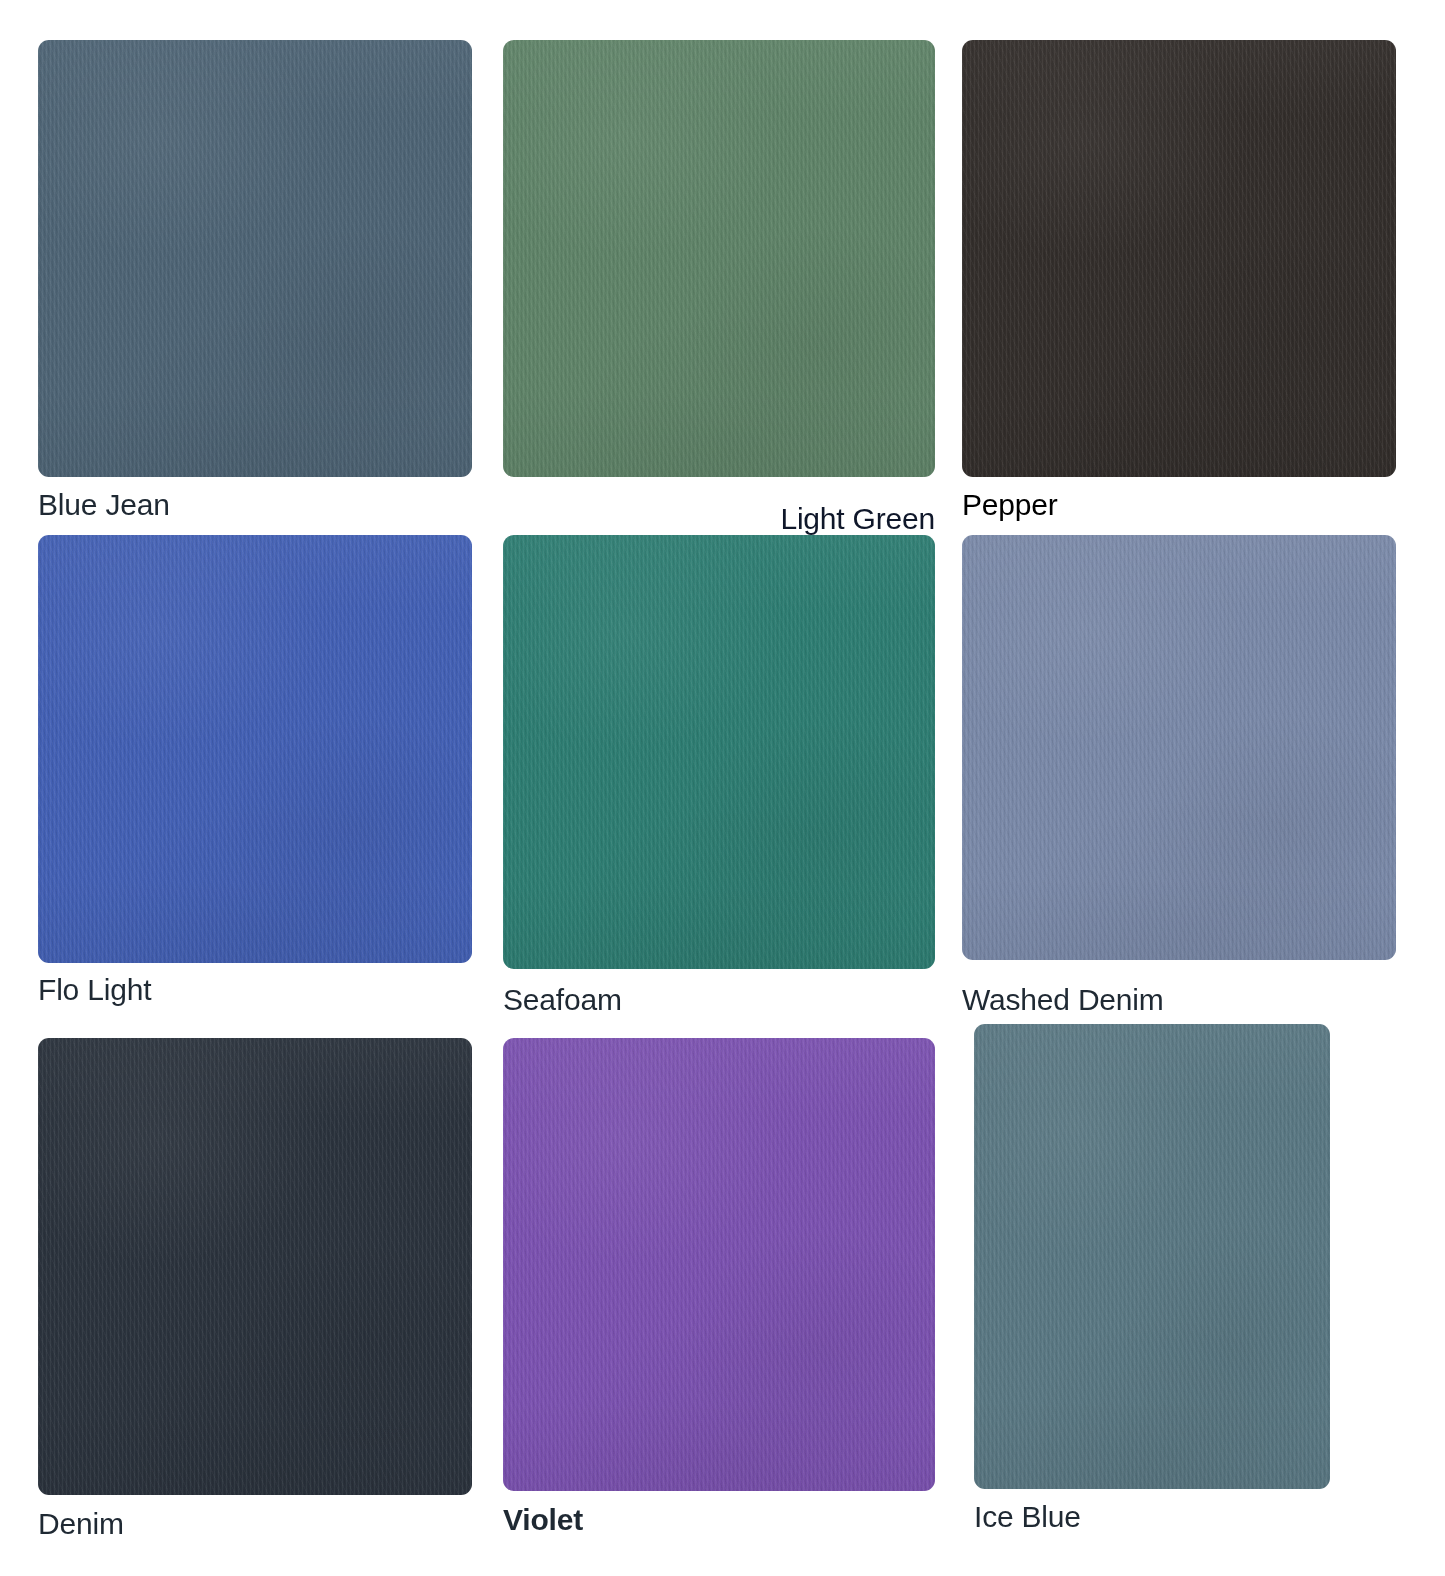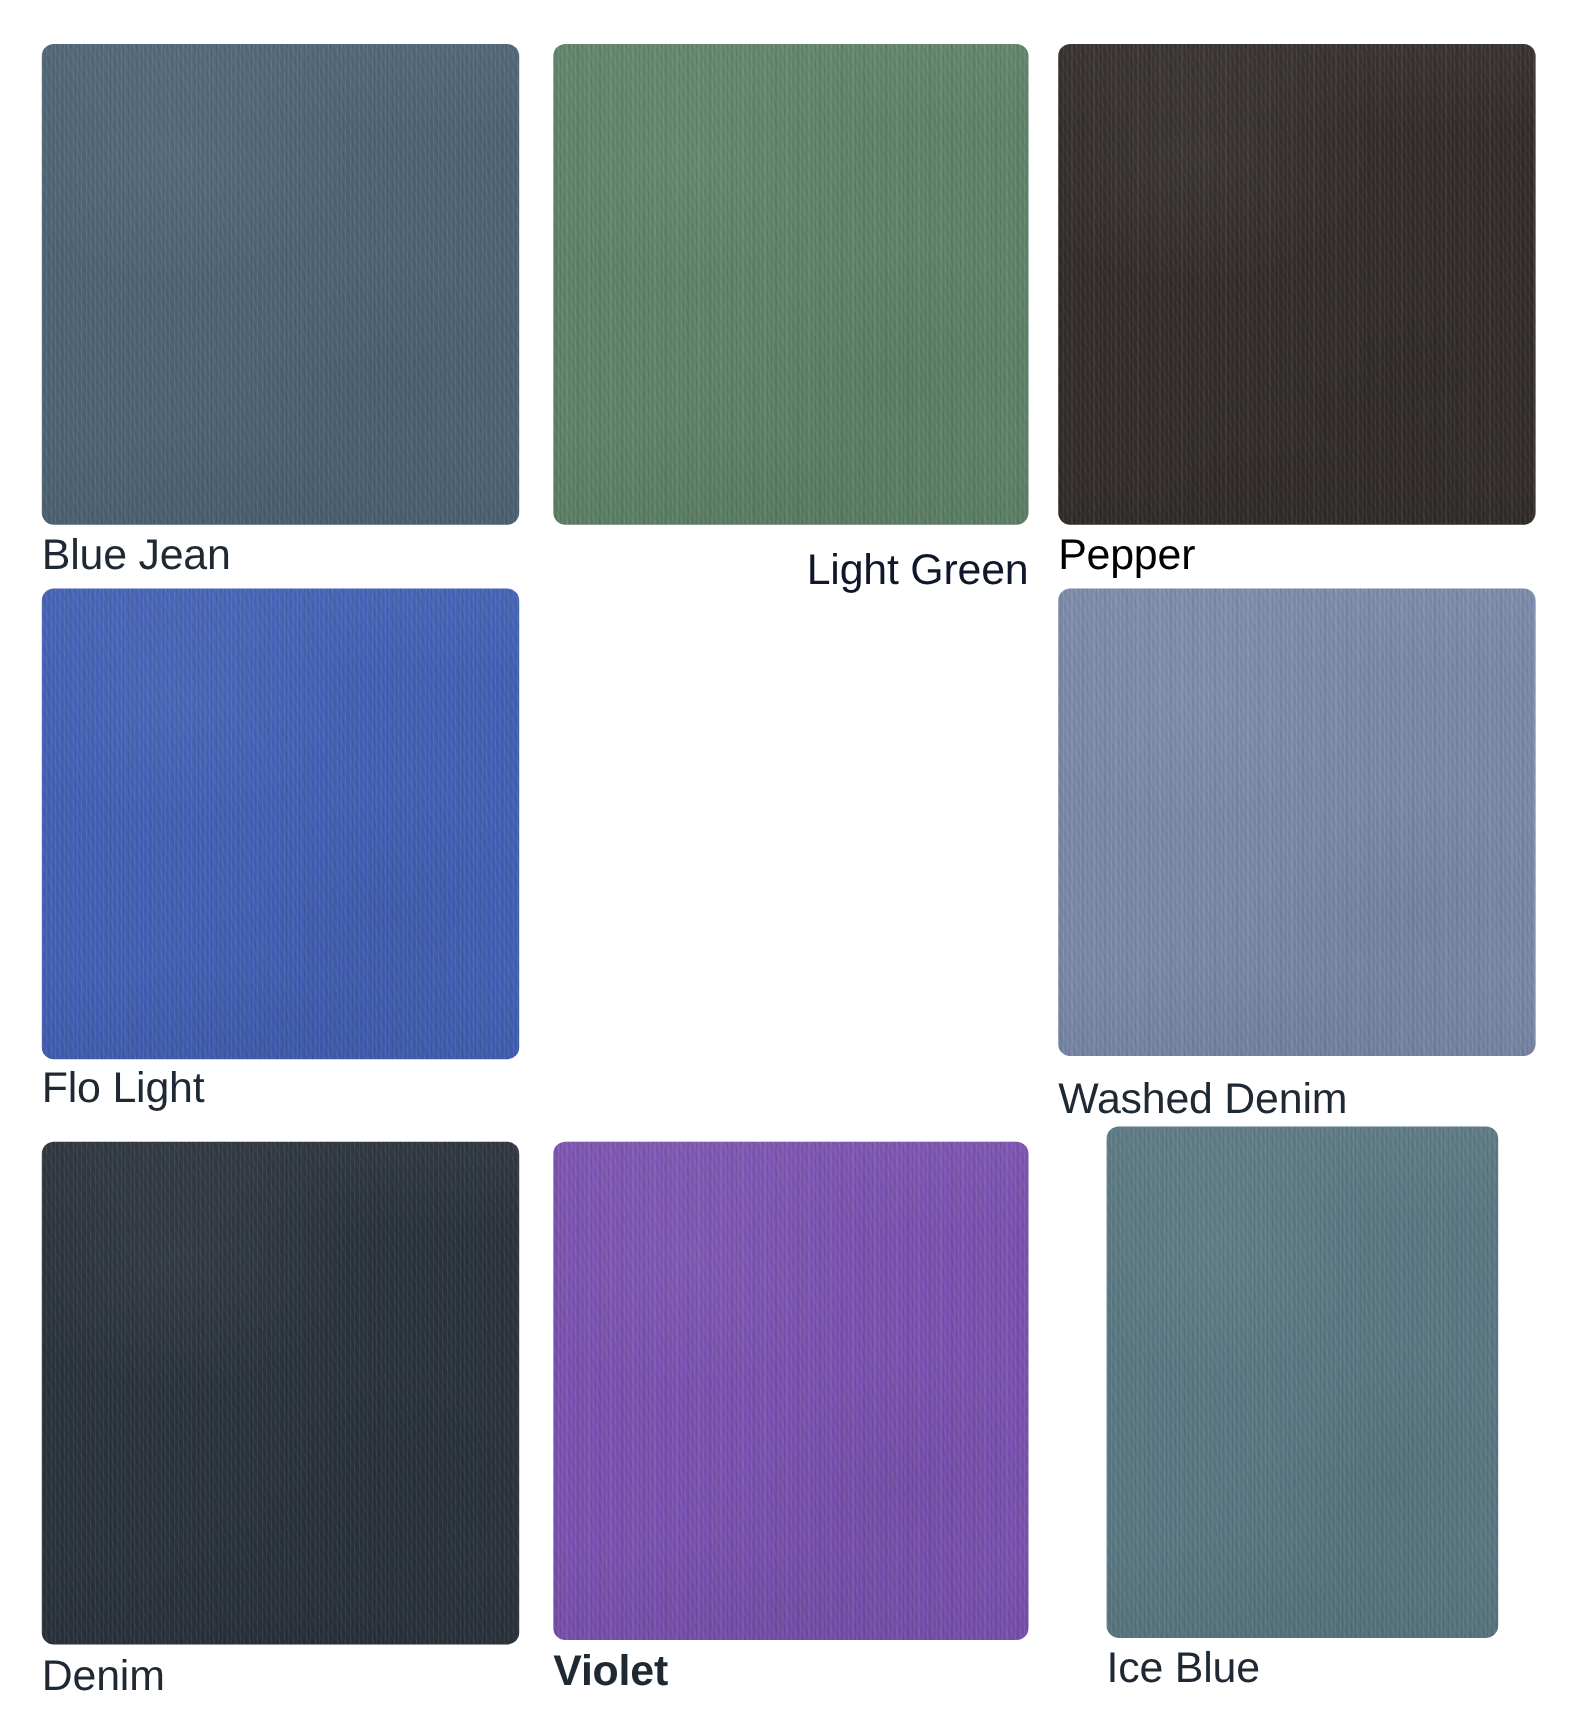"Blue Jean" .swatch-label { font-size: 39px -> 30px }
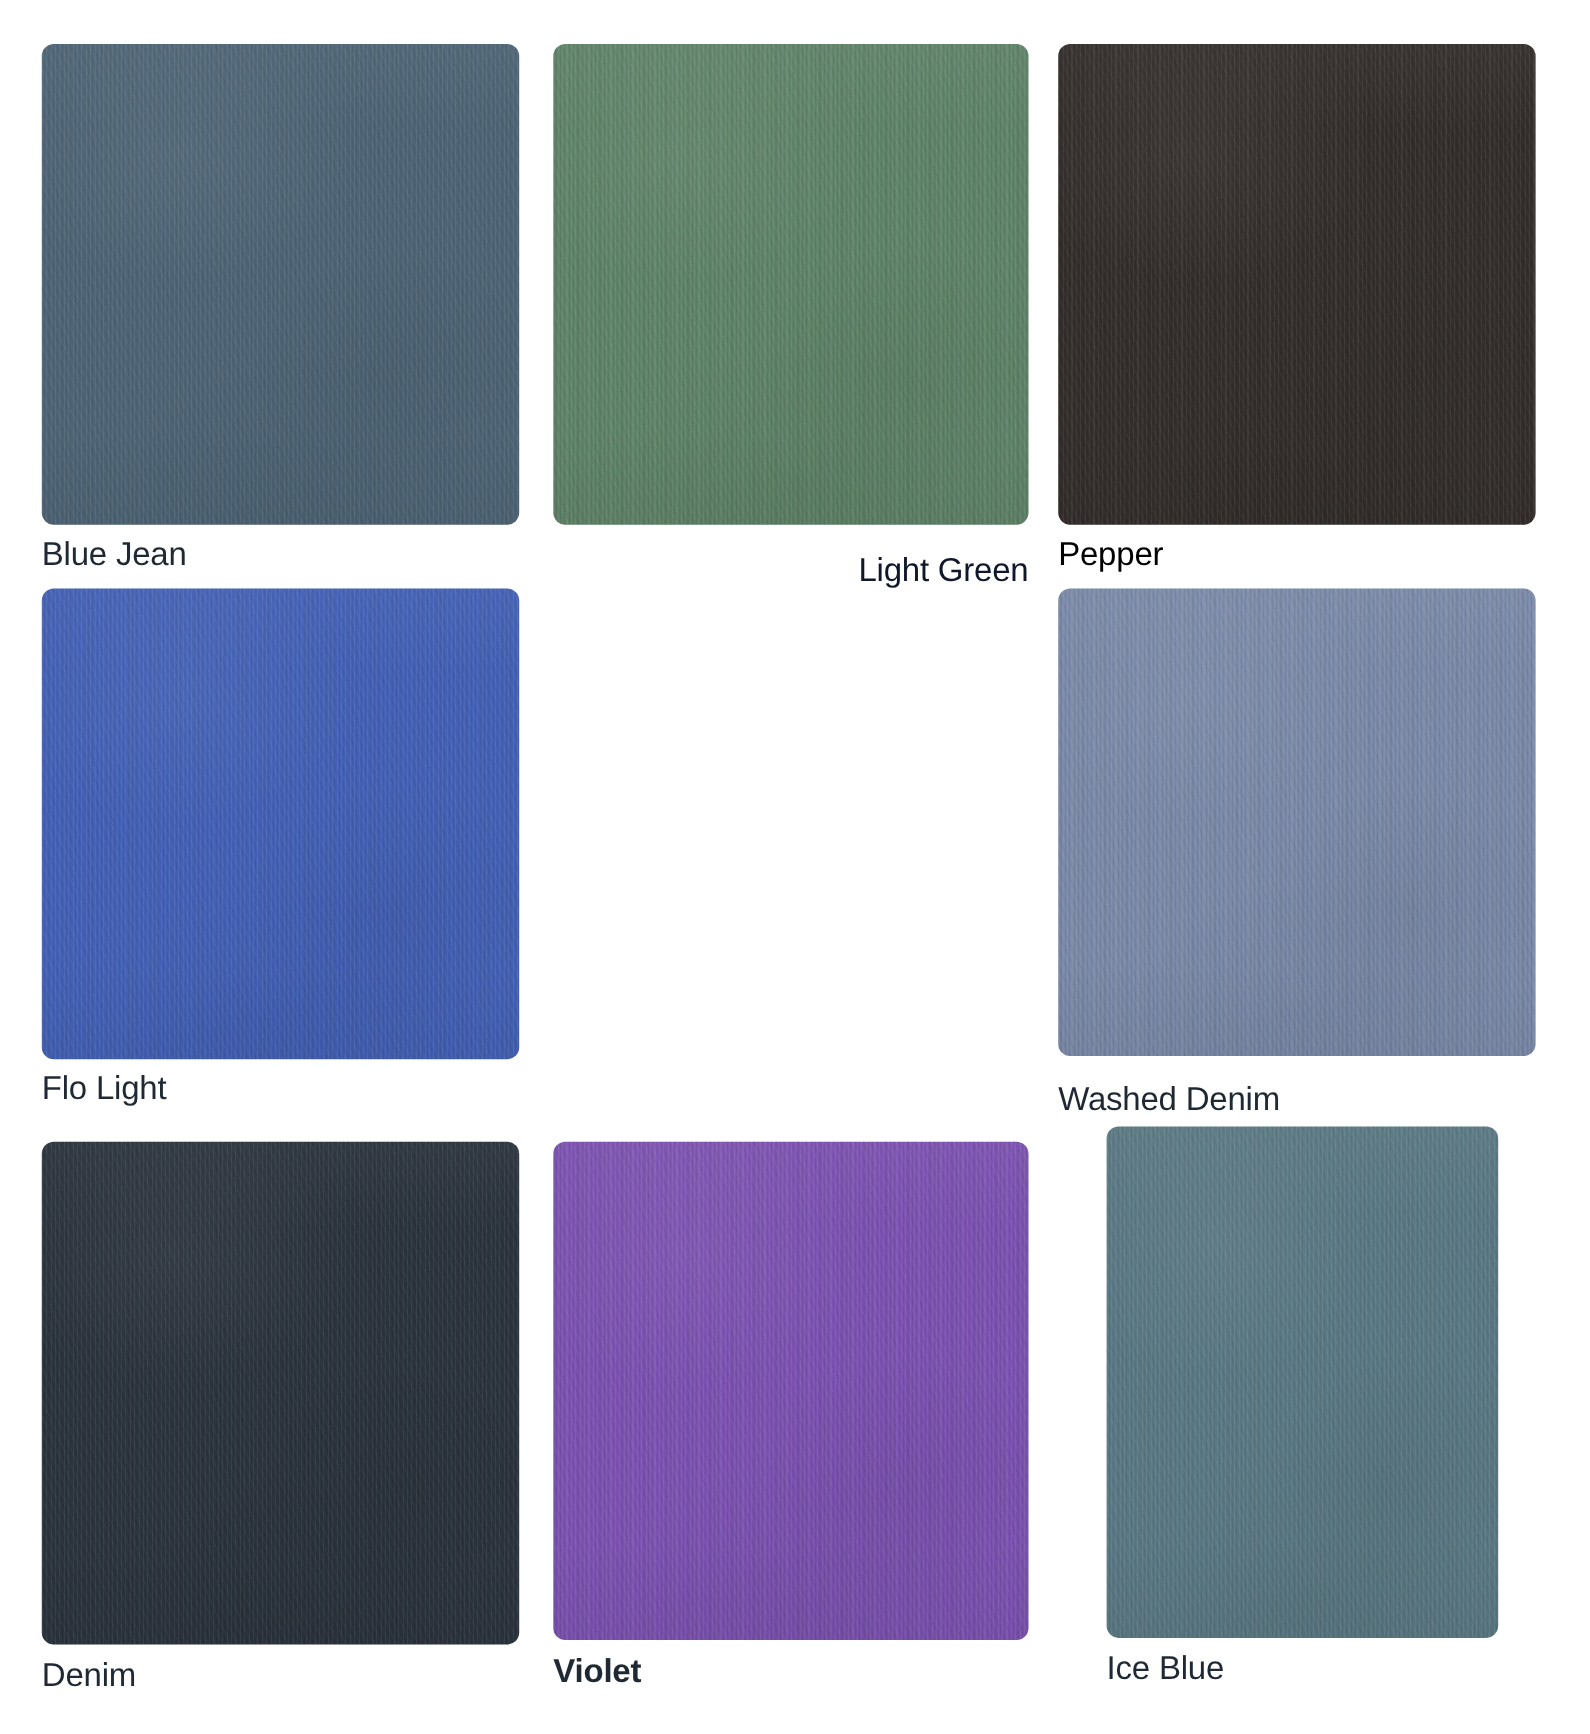"Seafoam" div.swatch-cell { html: none -> <div> <div> <div></div> <div></div> <div></div> <div></div> </div> <div>Seafoam</div> </div> }
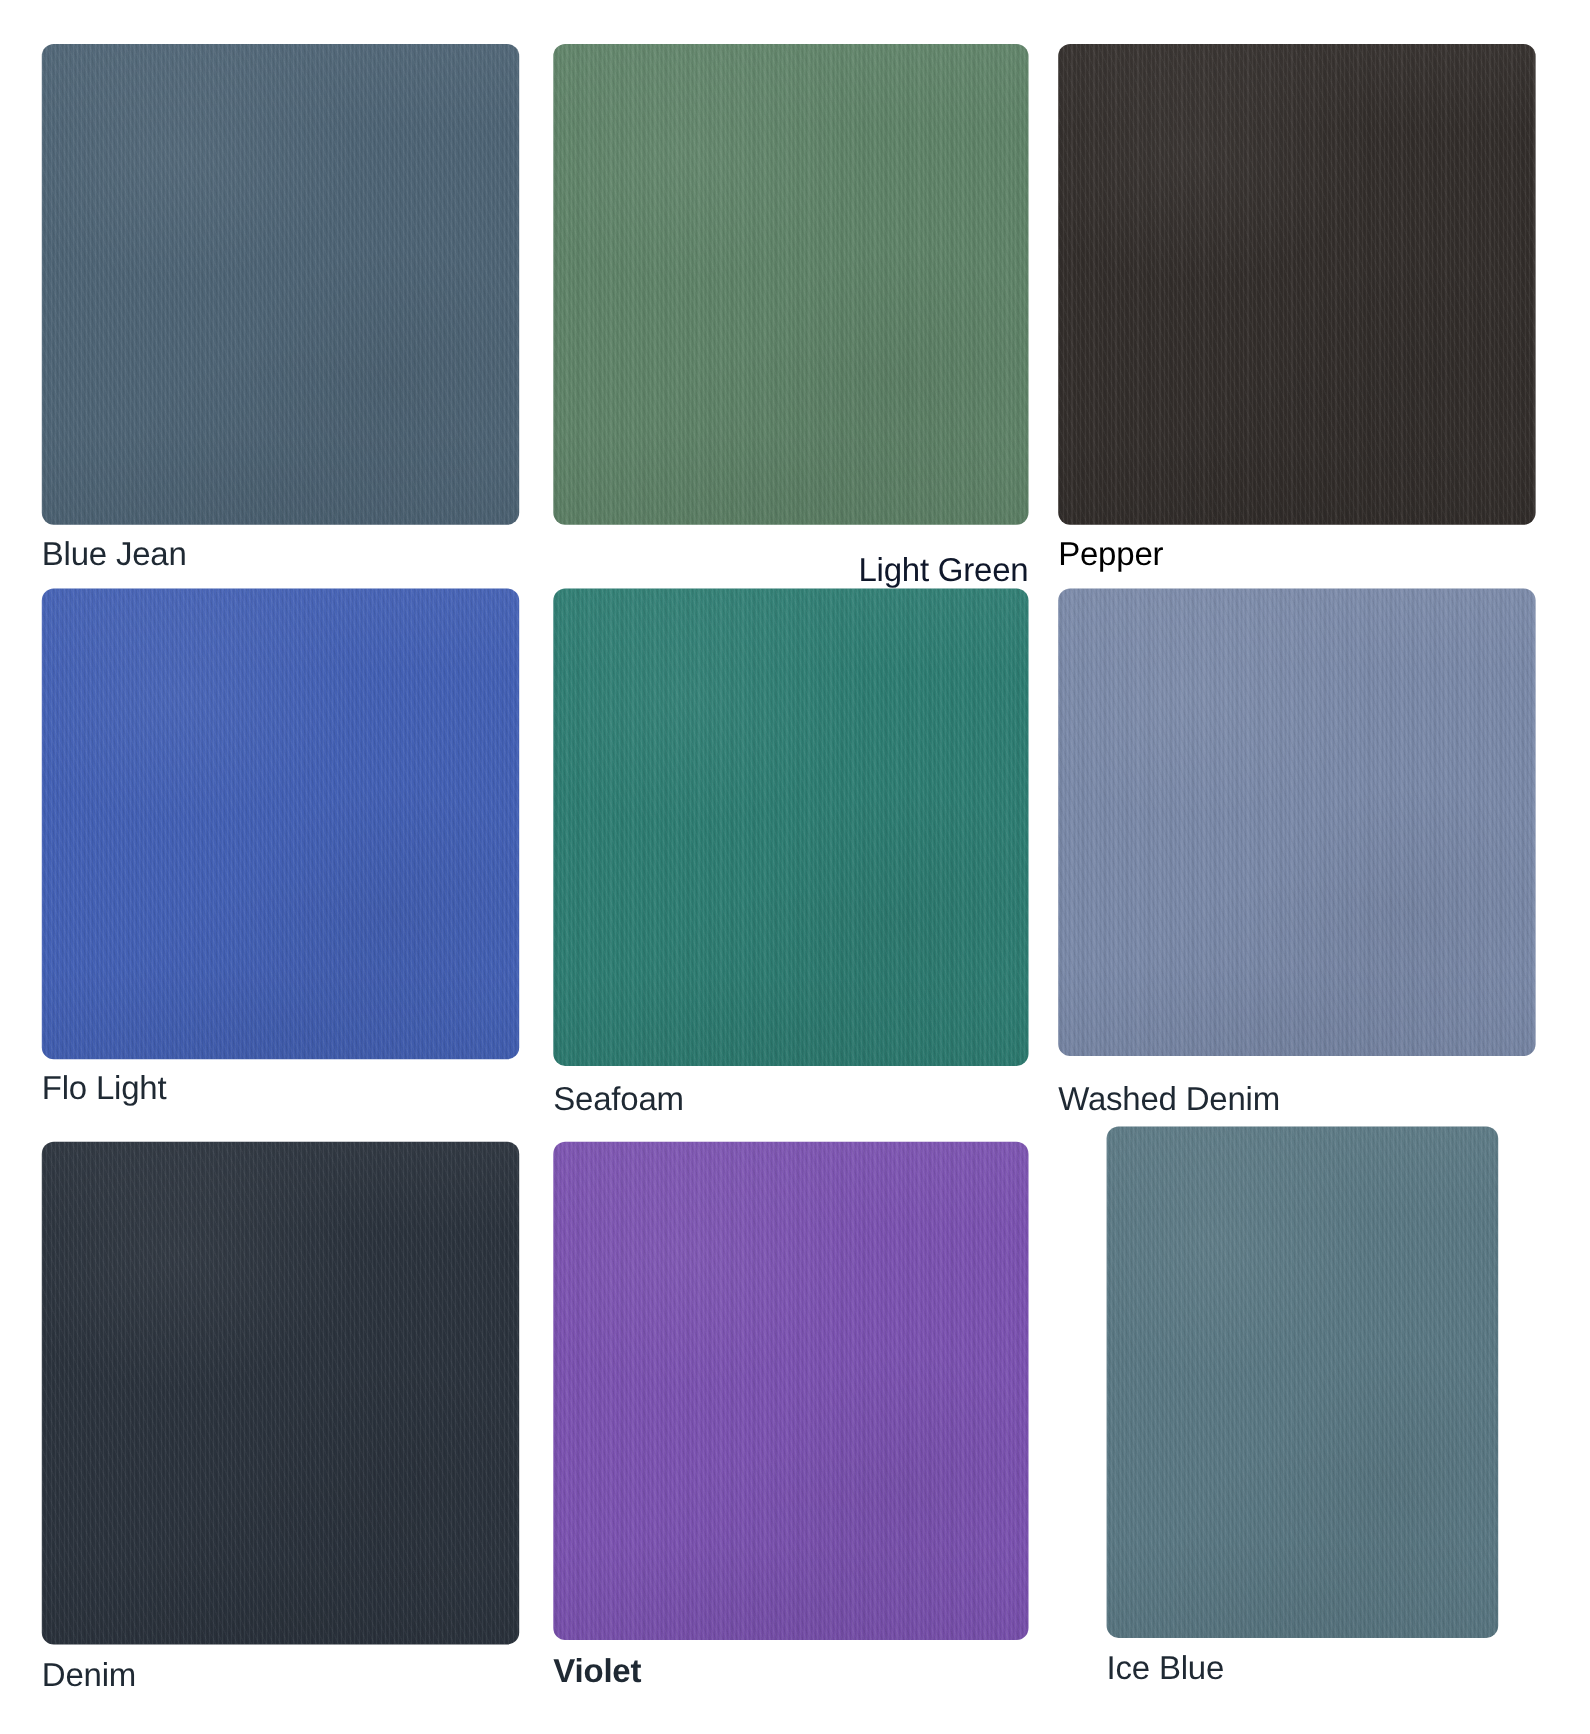"Ice Blue" div.swatch-cell { left: 962px -> 930px }
